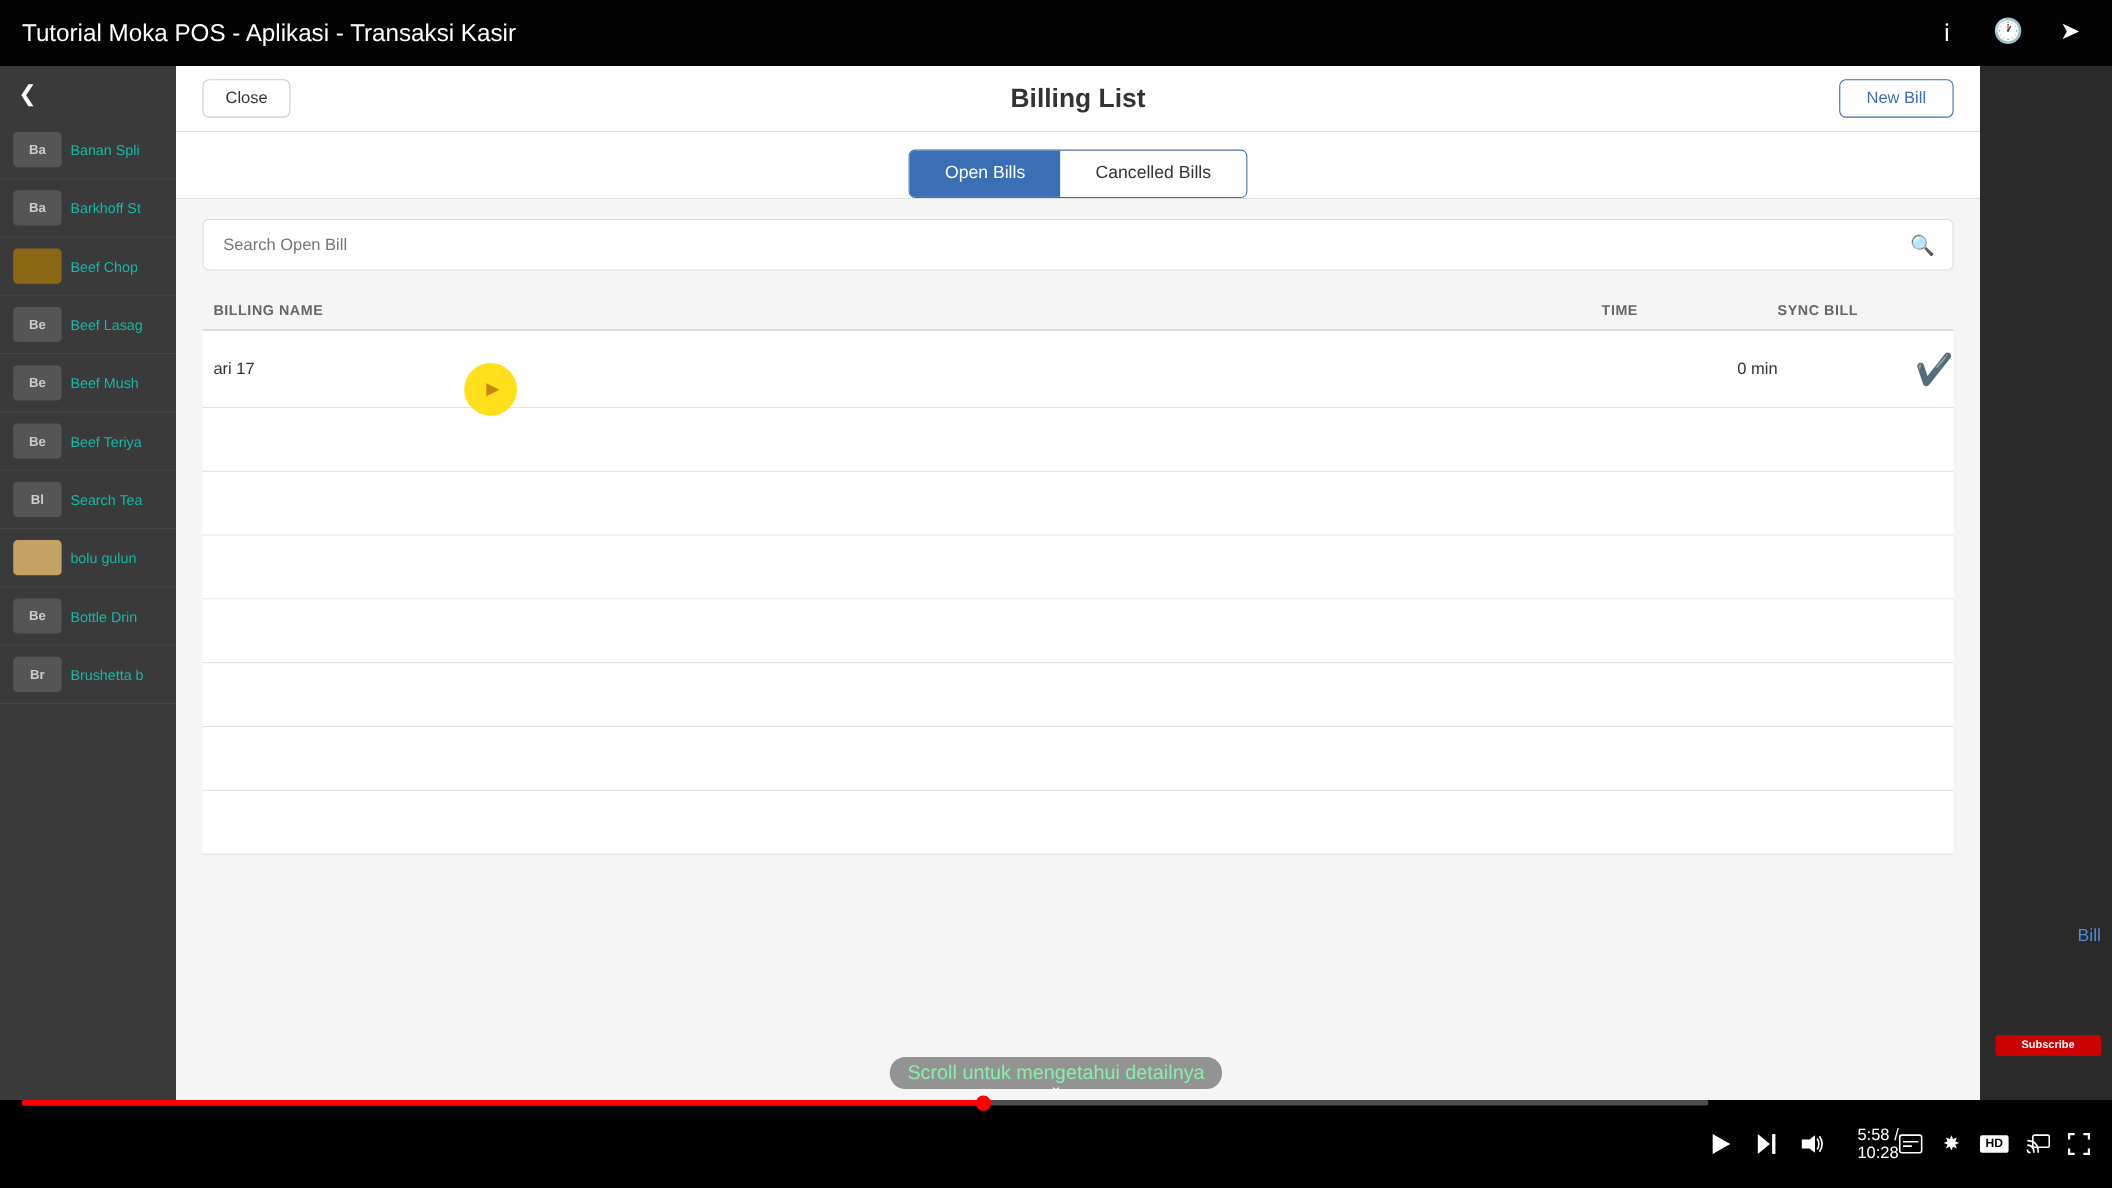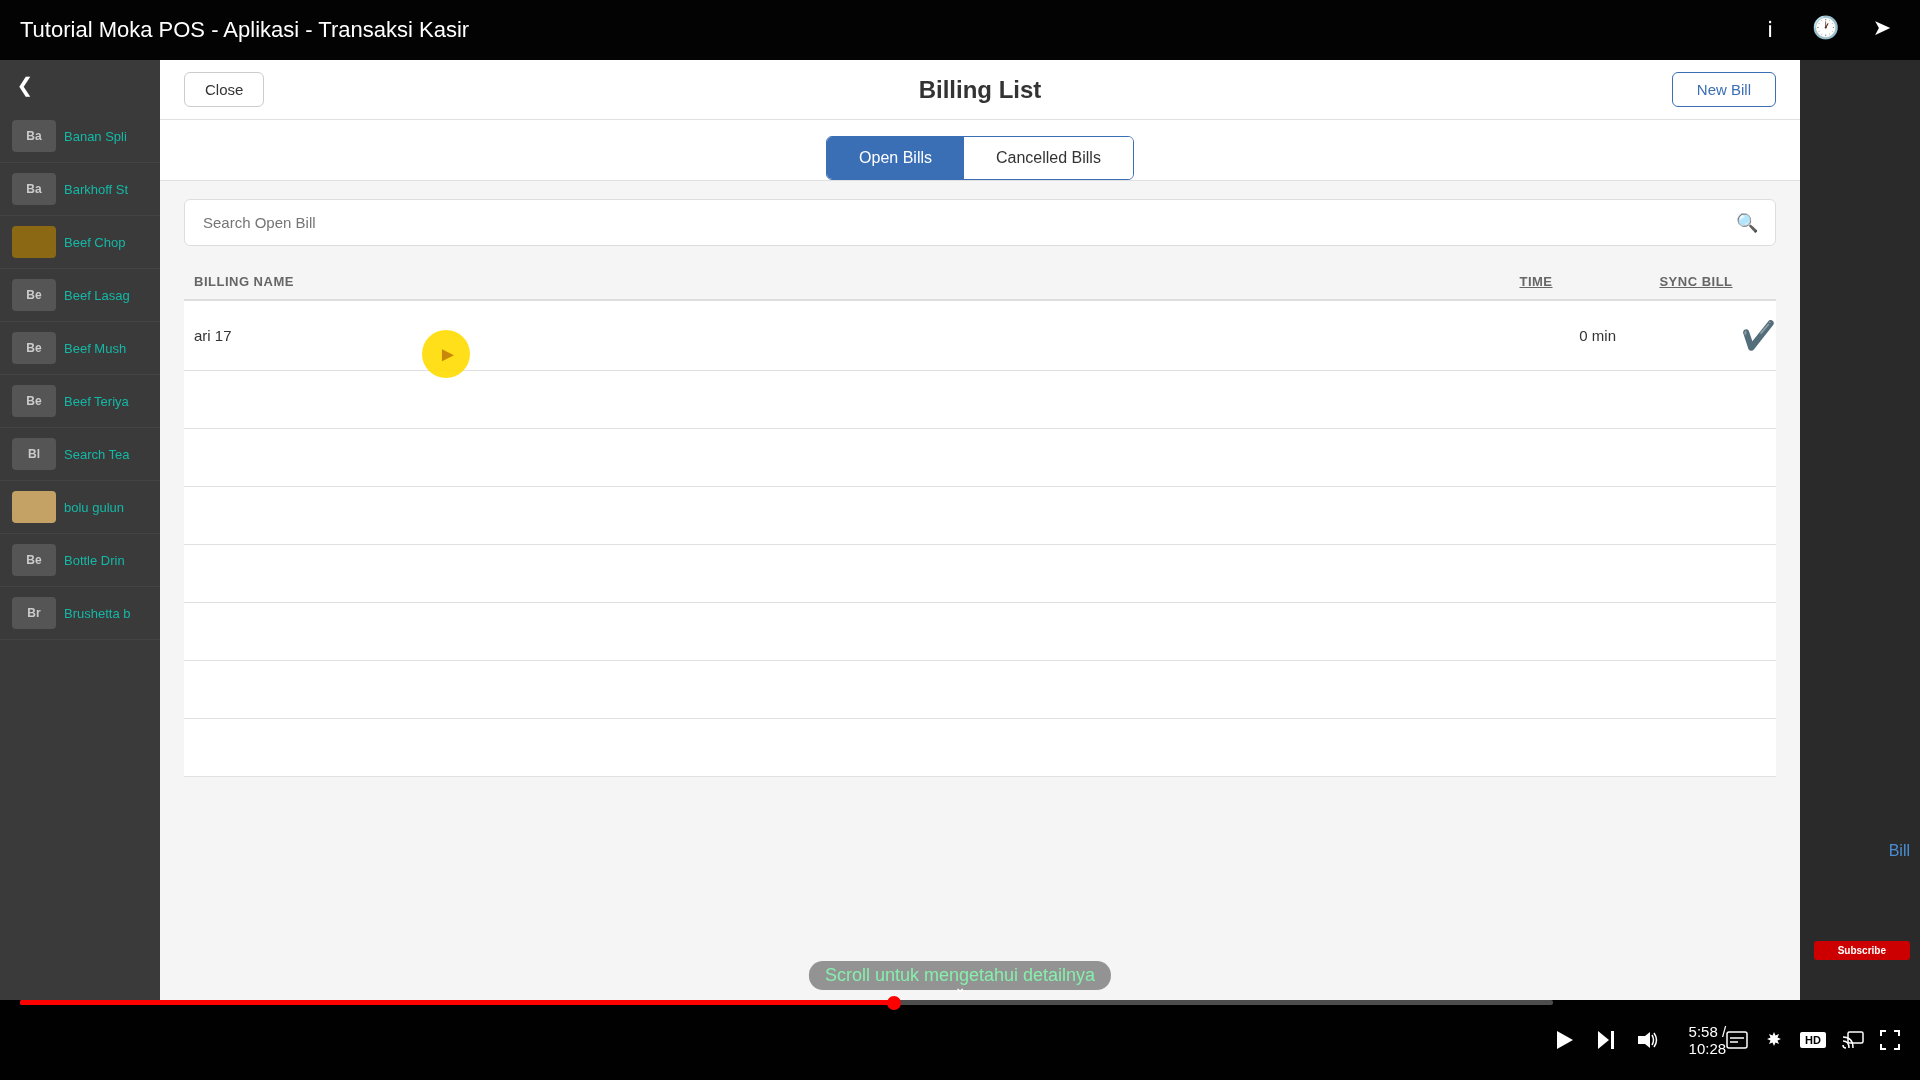"TIME" .col-header.right { text-align: center -> left; text-decoration: underline -> none }
